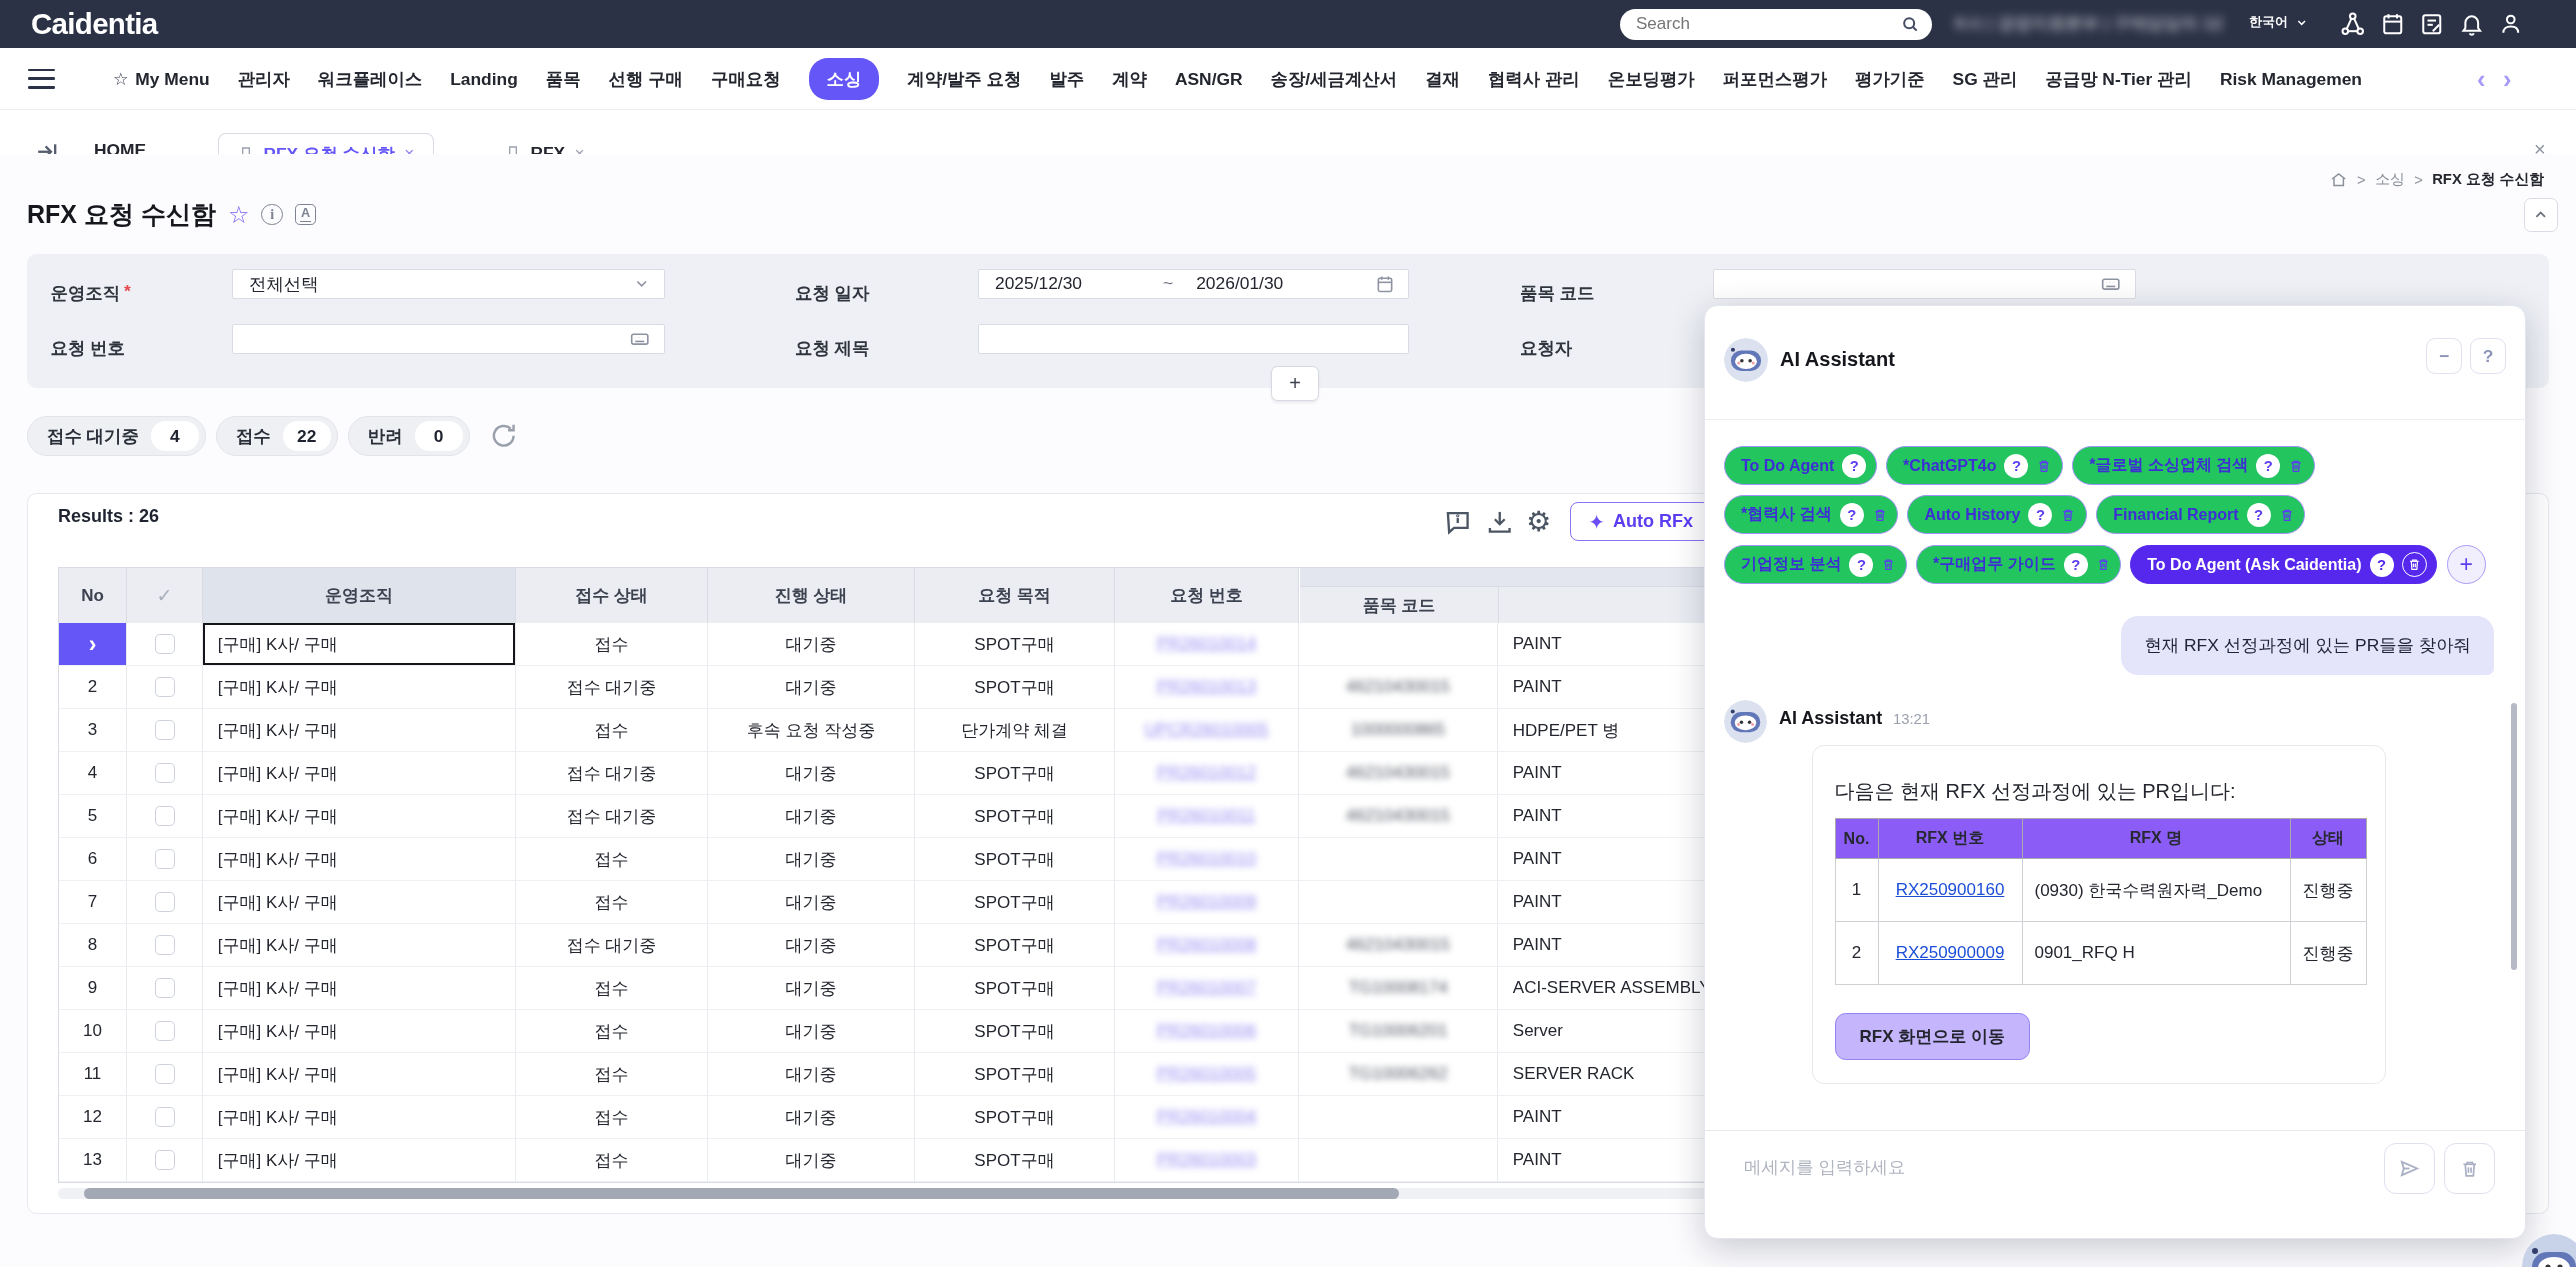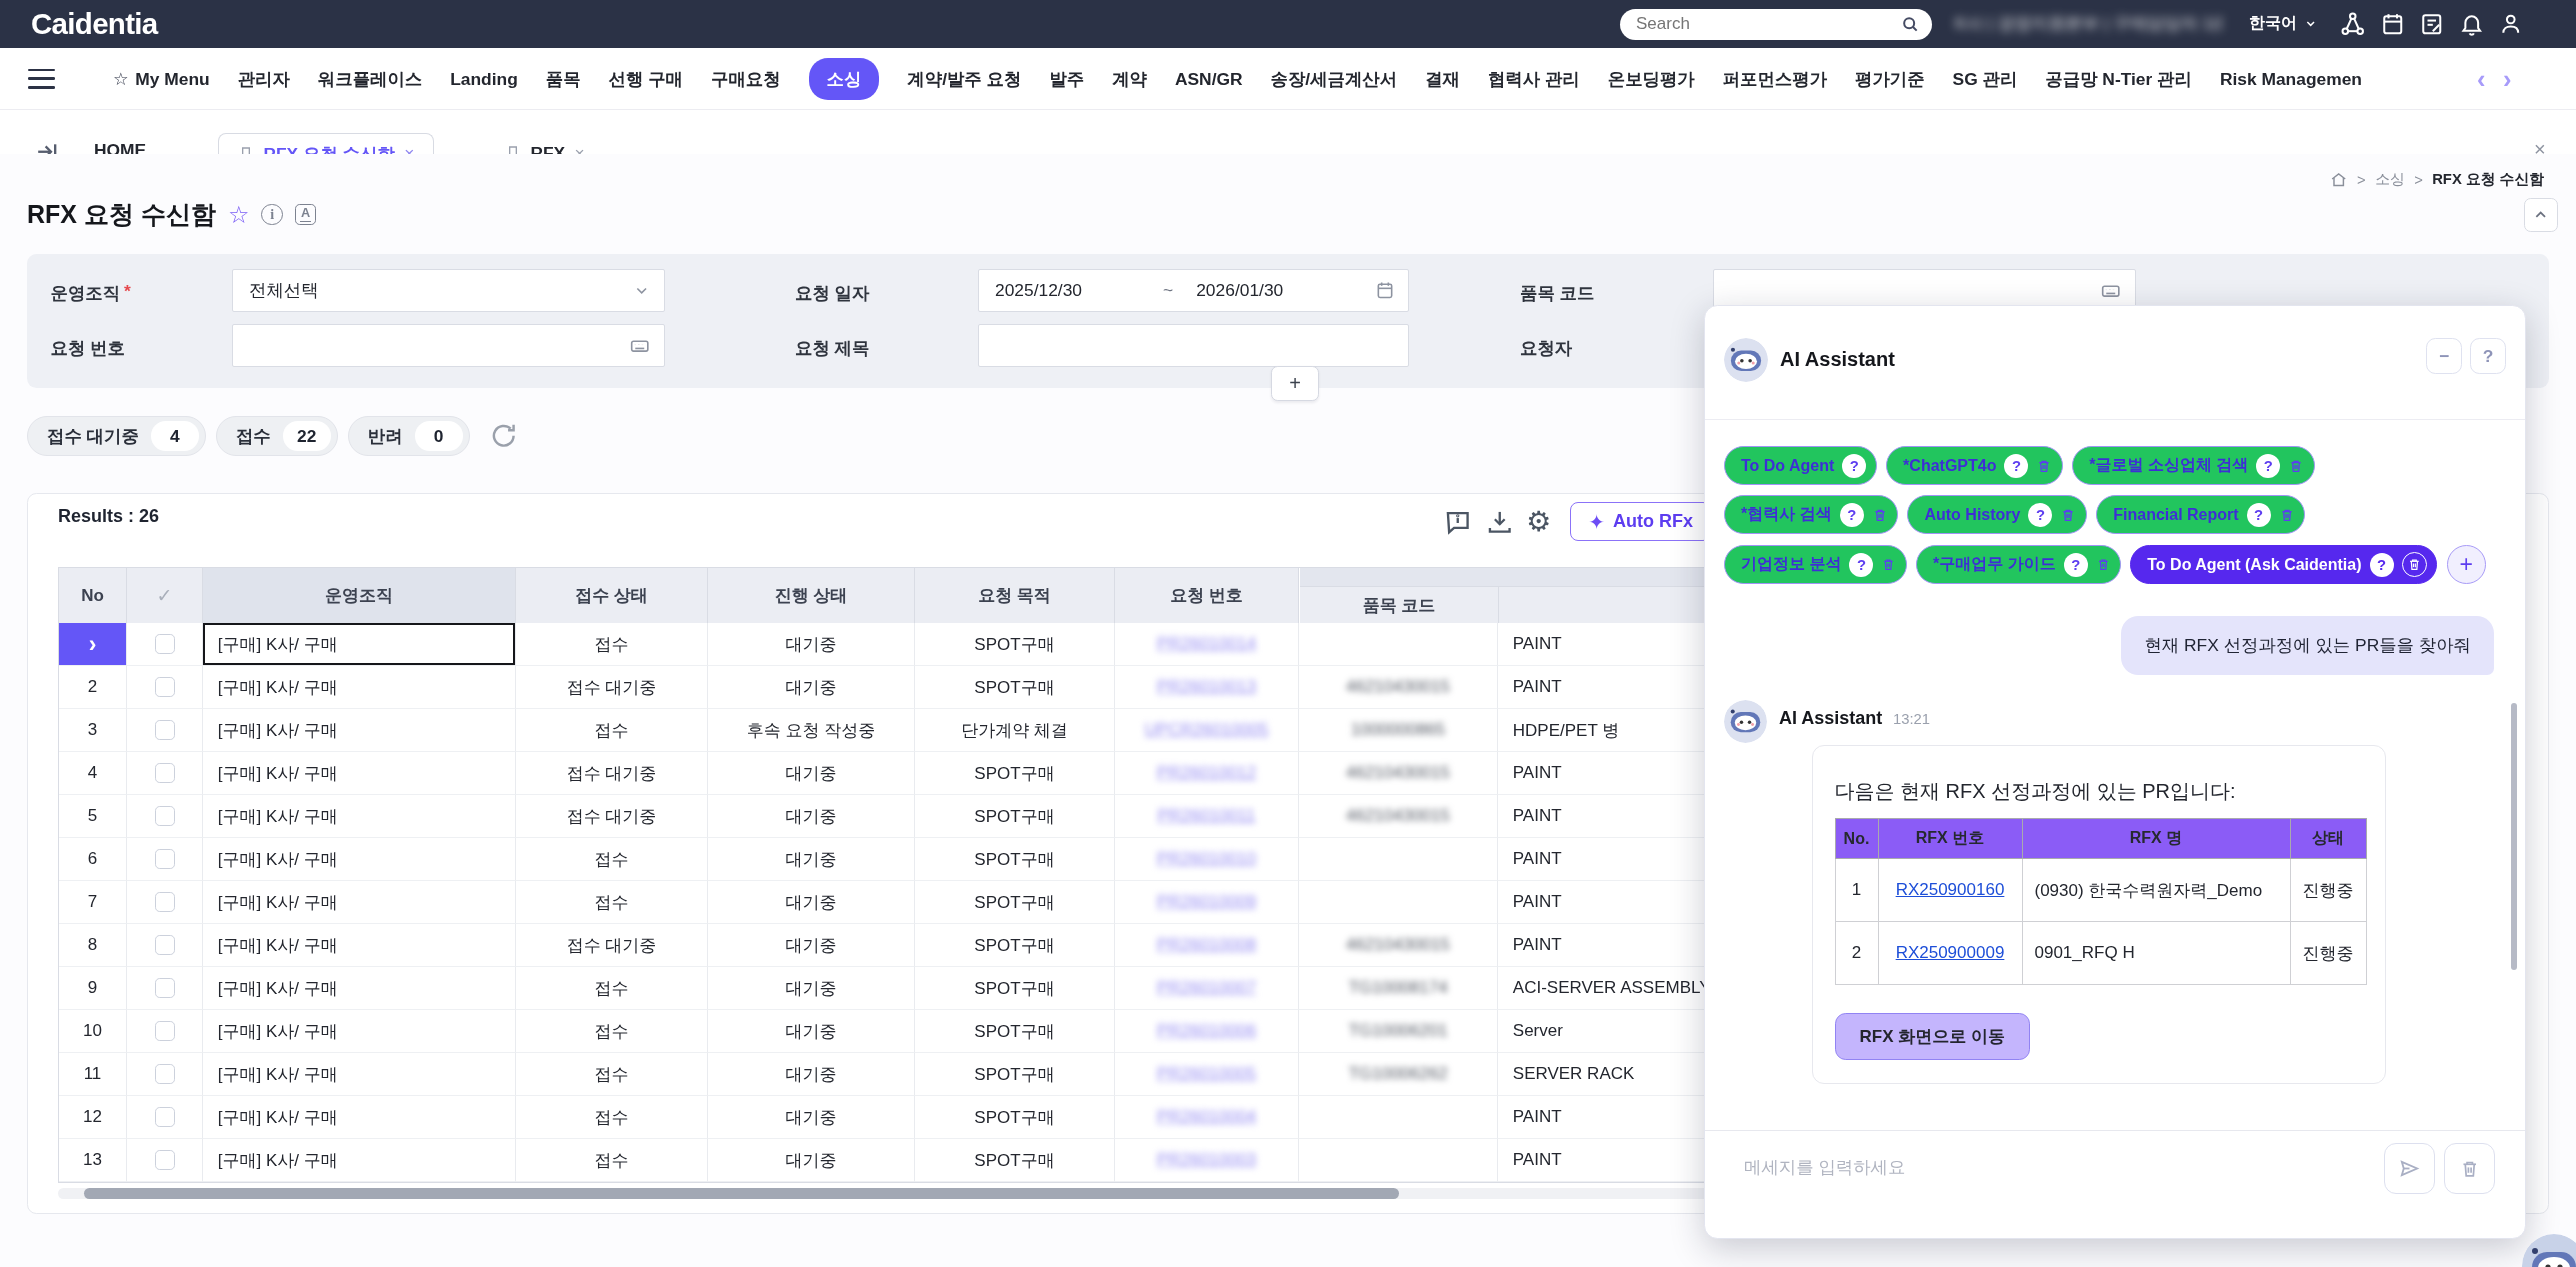"한국어" #lang { font-size: 16px -> 13px }
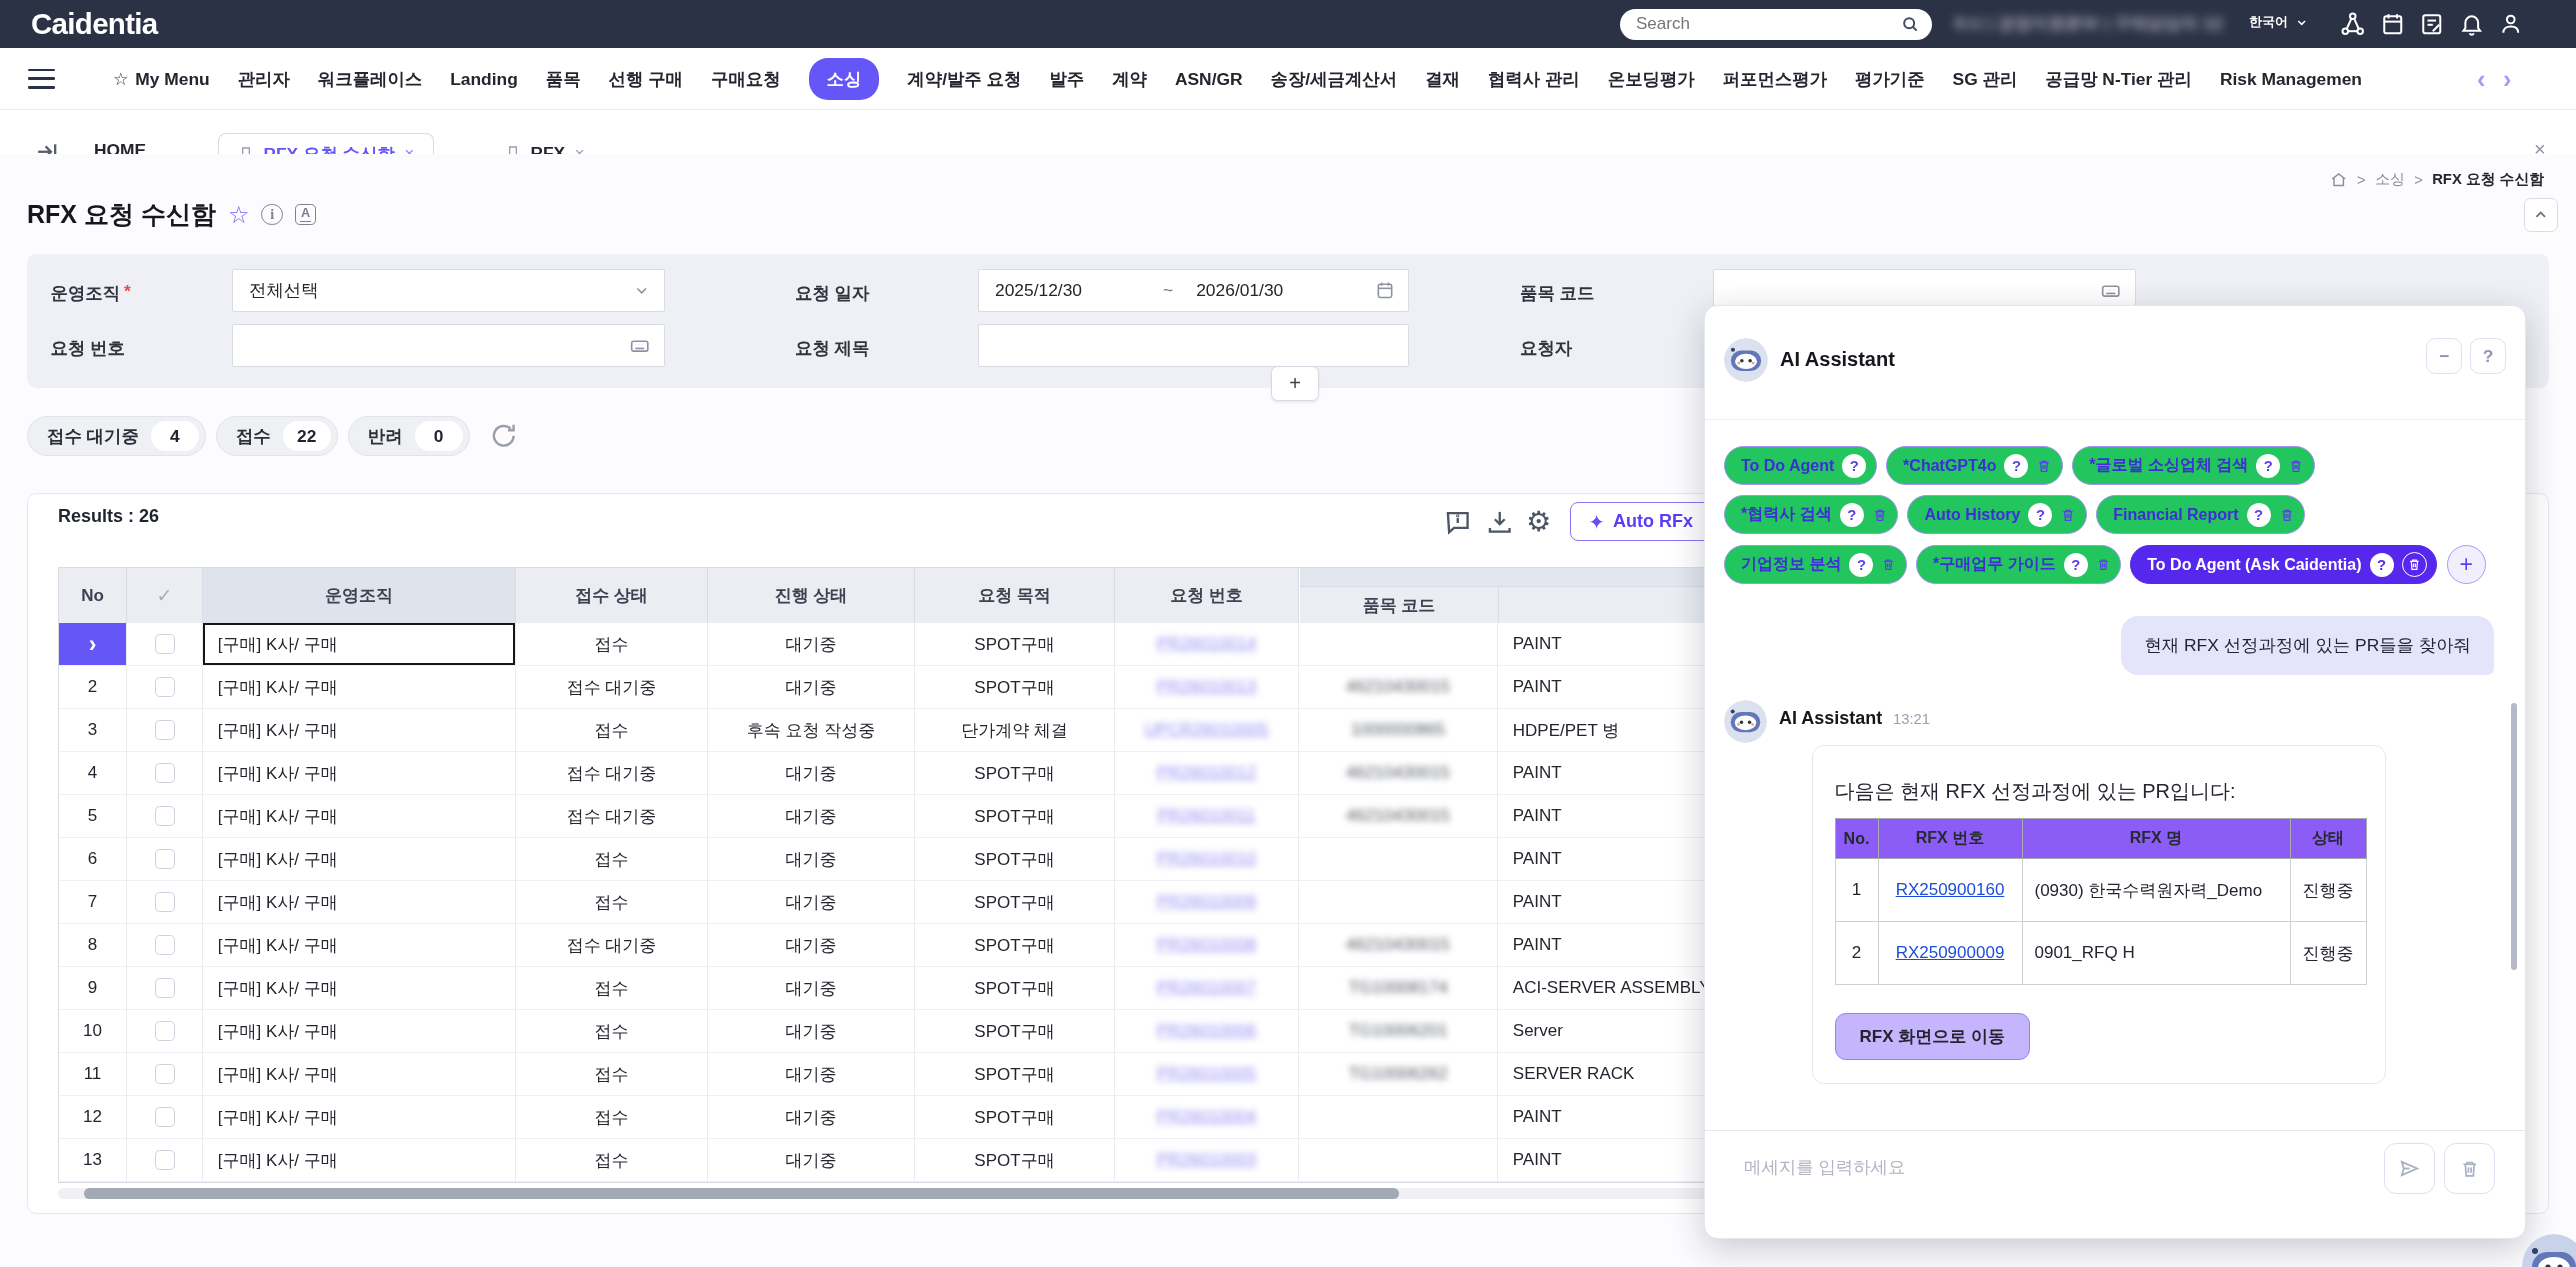"전체선택" .ffield { height: 43px -> 30px }
